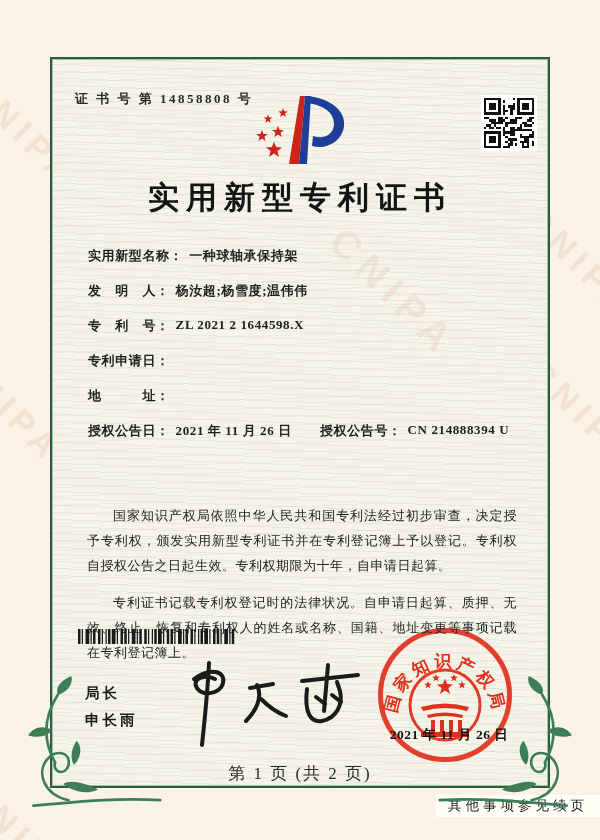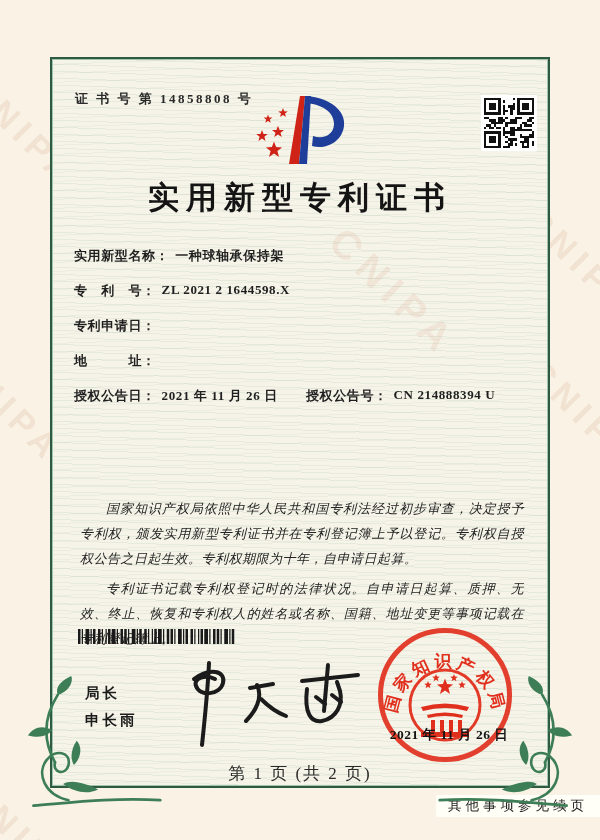"实用新型名称：" .fields { left: 22px -> 36px }
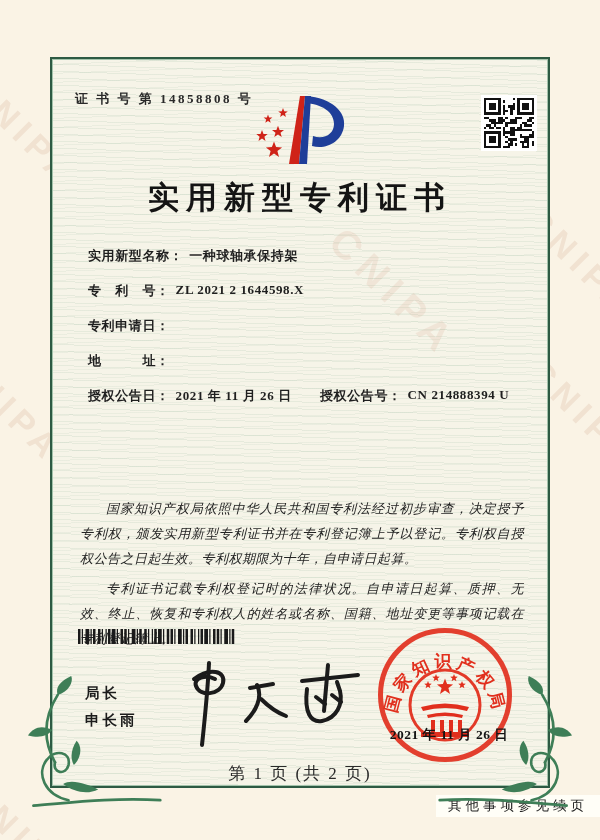"发 明 人：" div.field-row { html: none -> <div> <span>发 明 人：</span> <span>杨汝超;杨雪度;温伟伟</span> </div> }
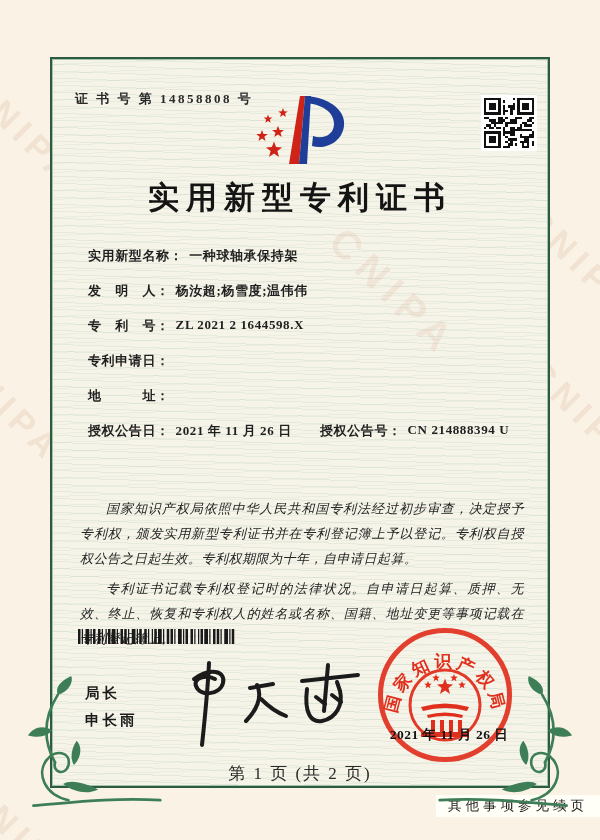"国家知识产权局依照中华人民共和国专利法经过初步审查，决定授予专利权，颁发实用新型" .paragraphs p { font-style: italic -> none; margin: 5px -> 12px }
